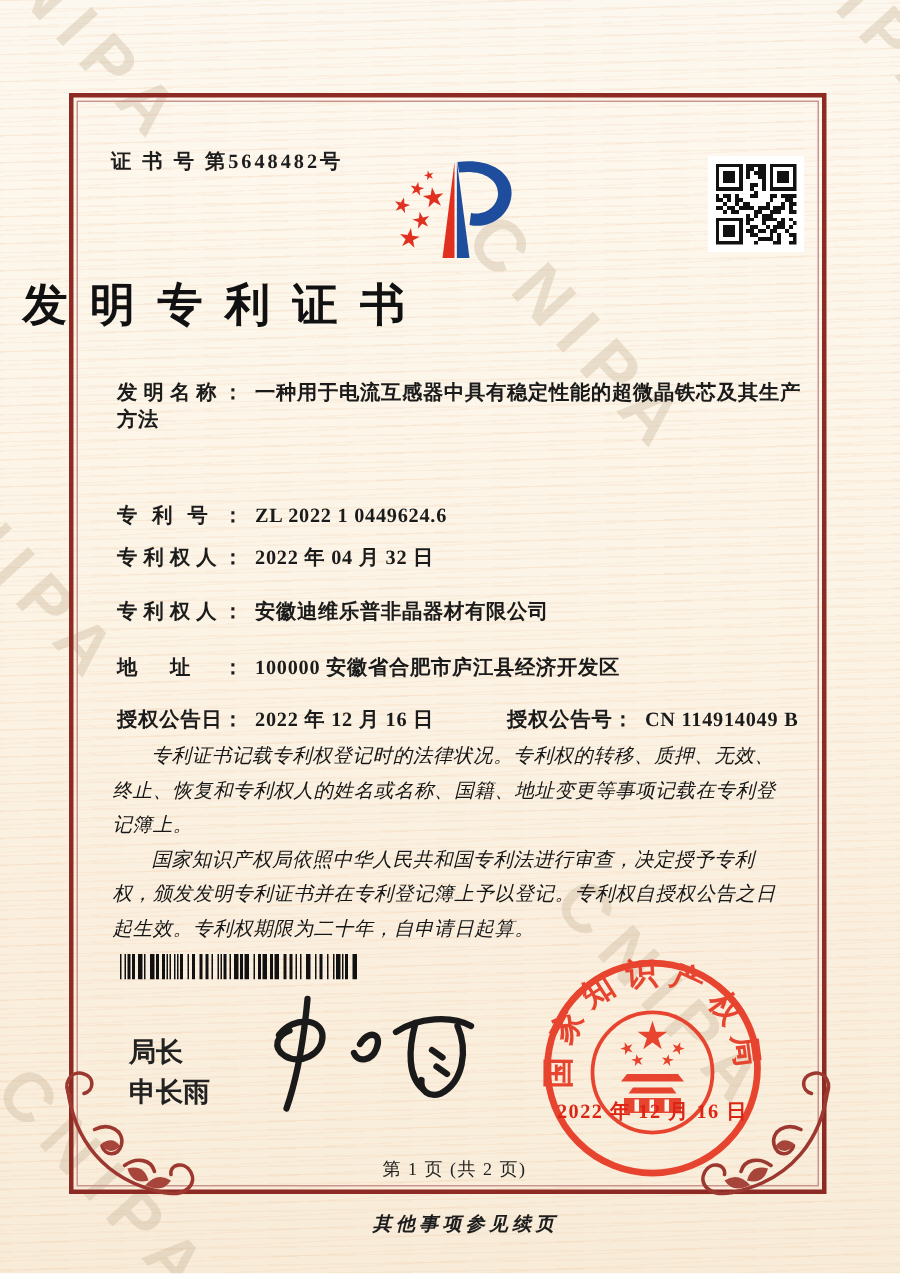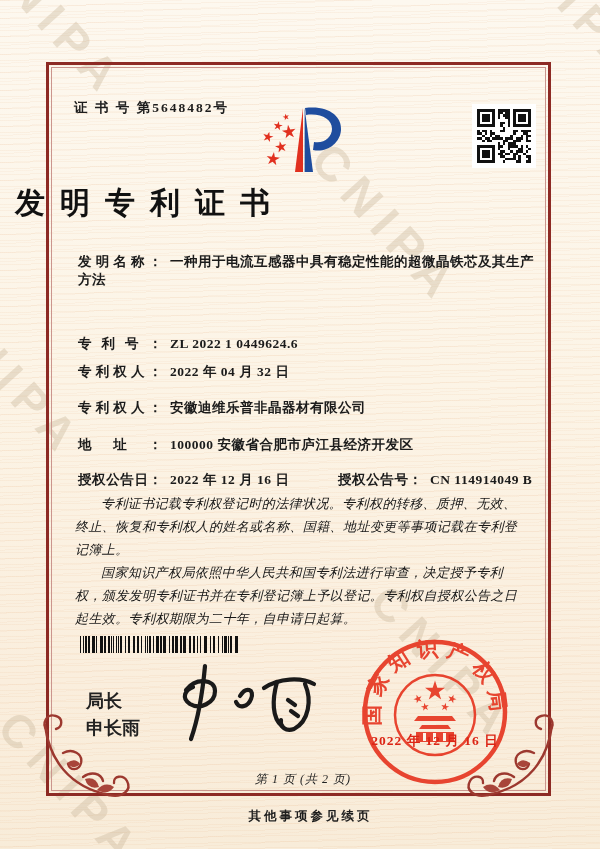"第 1 页 (共 2" .page-no { font-style: italic -> none }
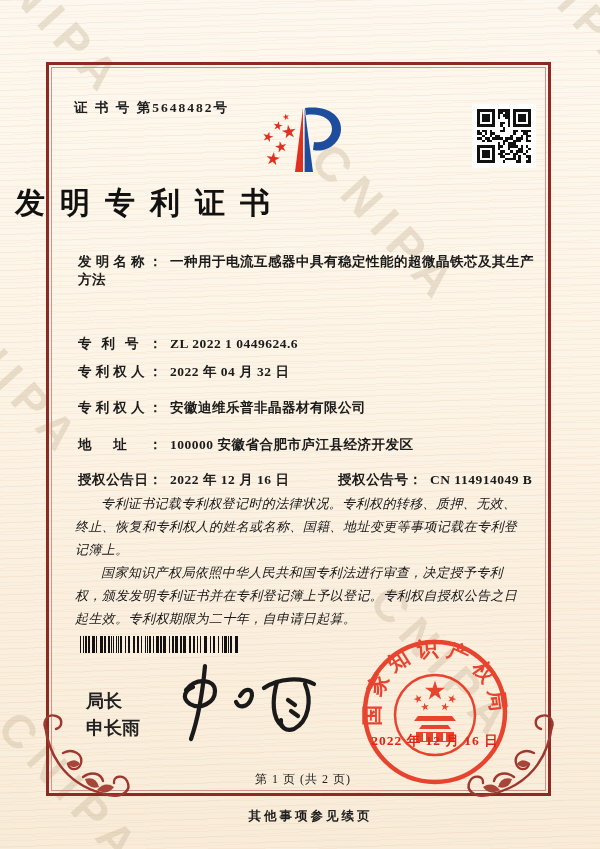"其他事项参见续页" .cont-note { font-style: none -> italic }
